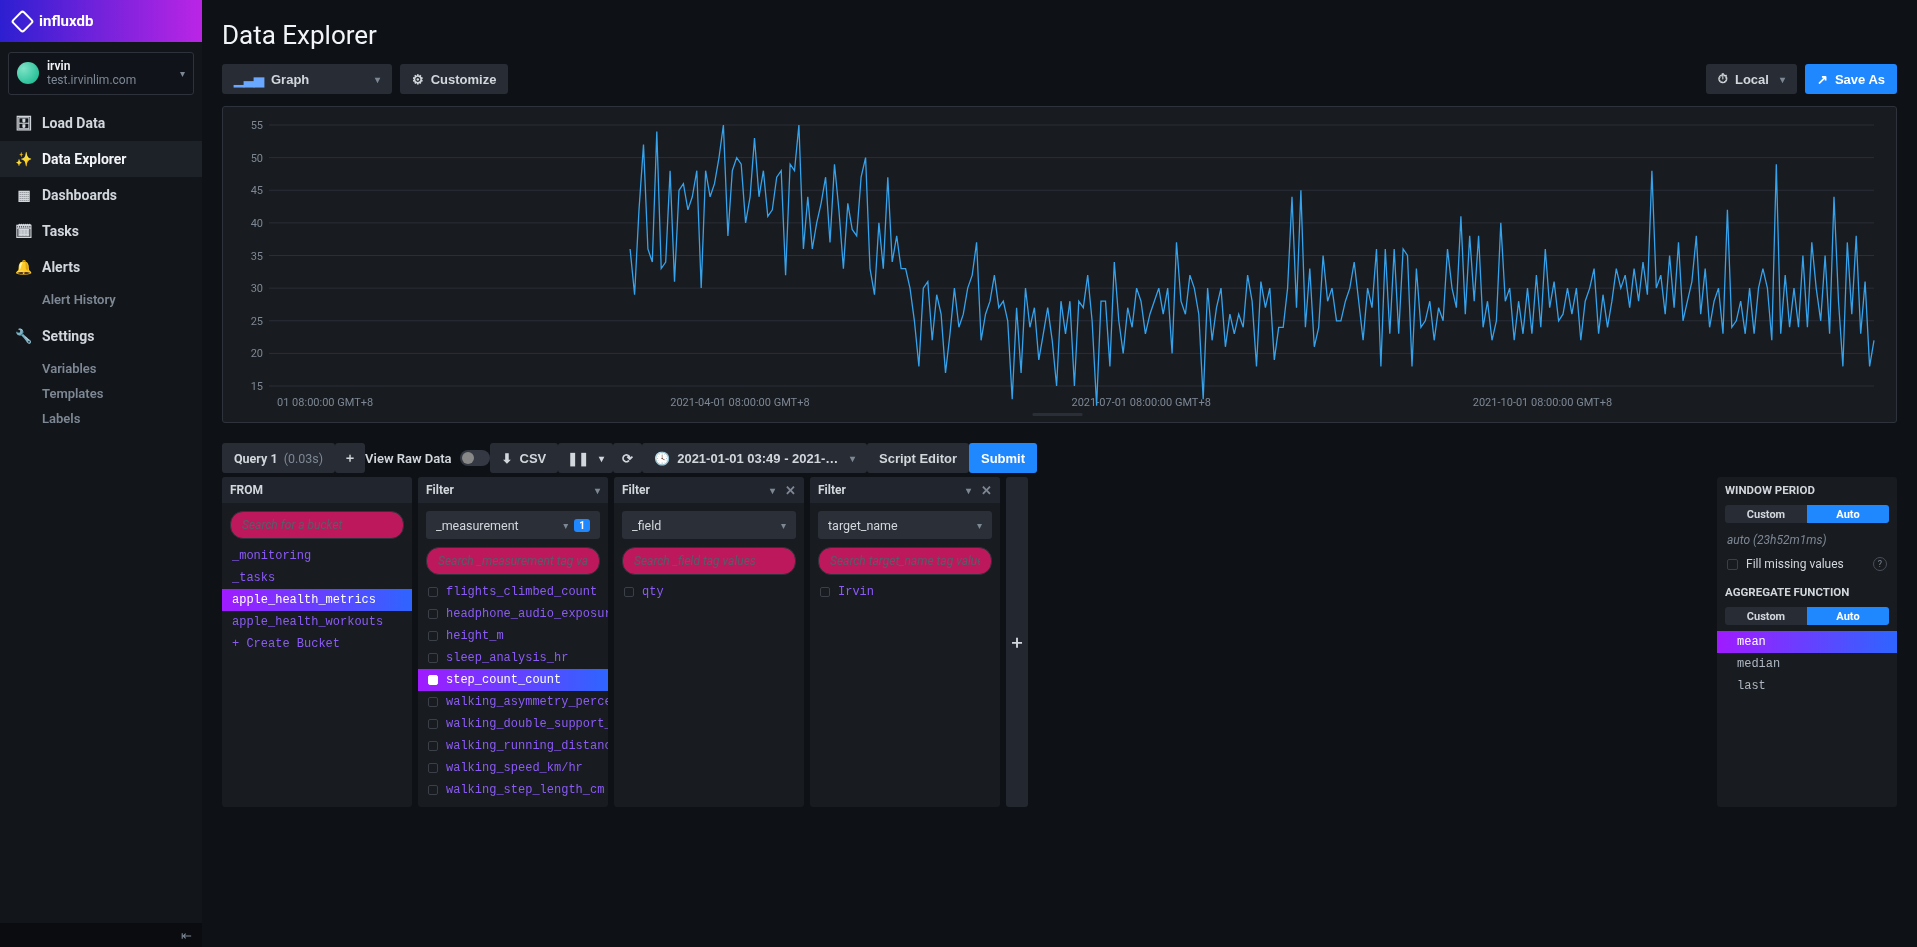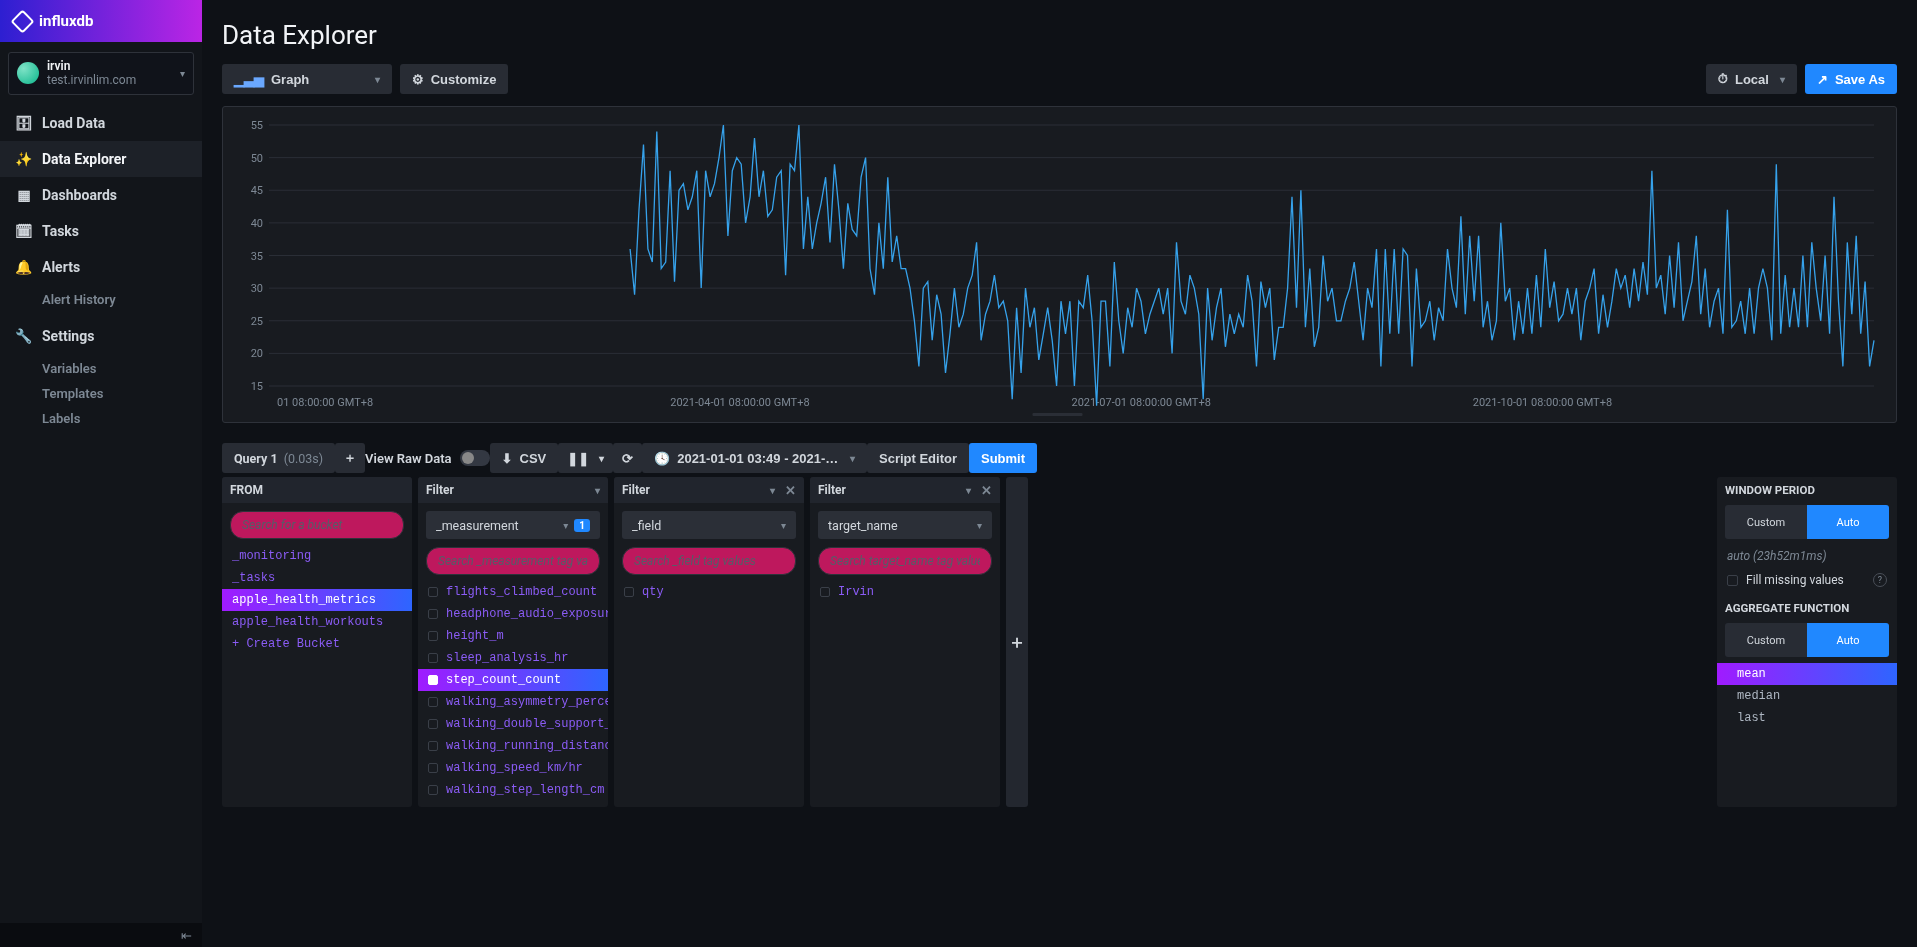"Custom" .aggcol .pill-row .pill { font-weight: 400 -> 700; height: 34px -> 18px }
